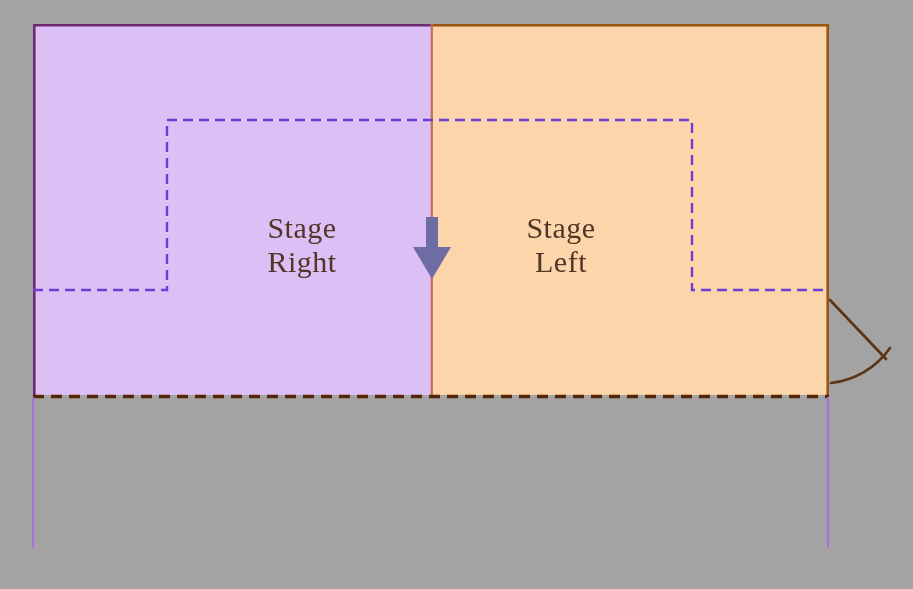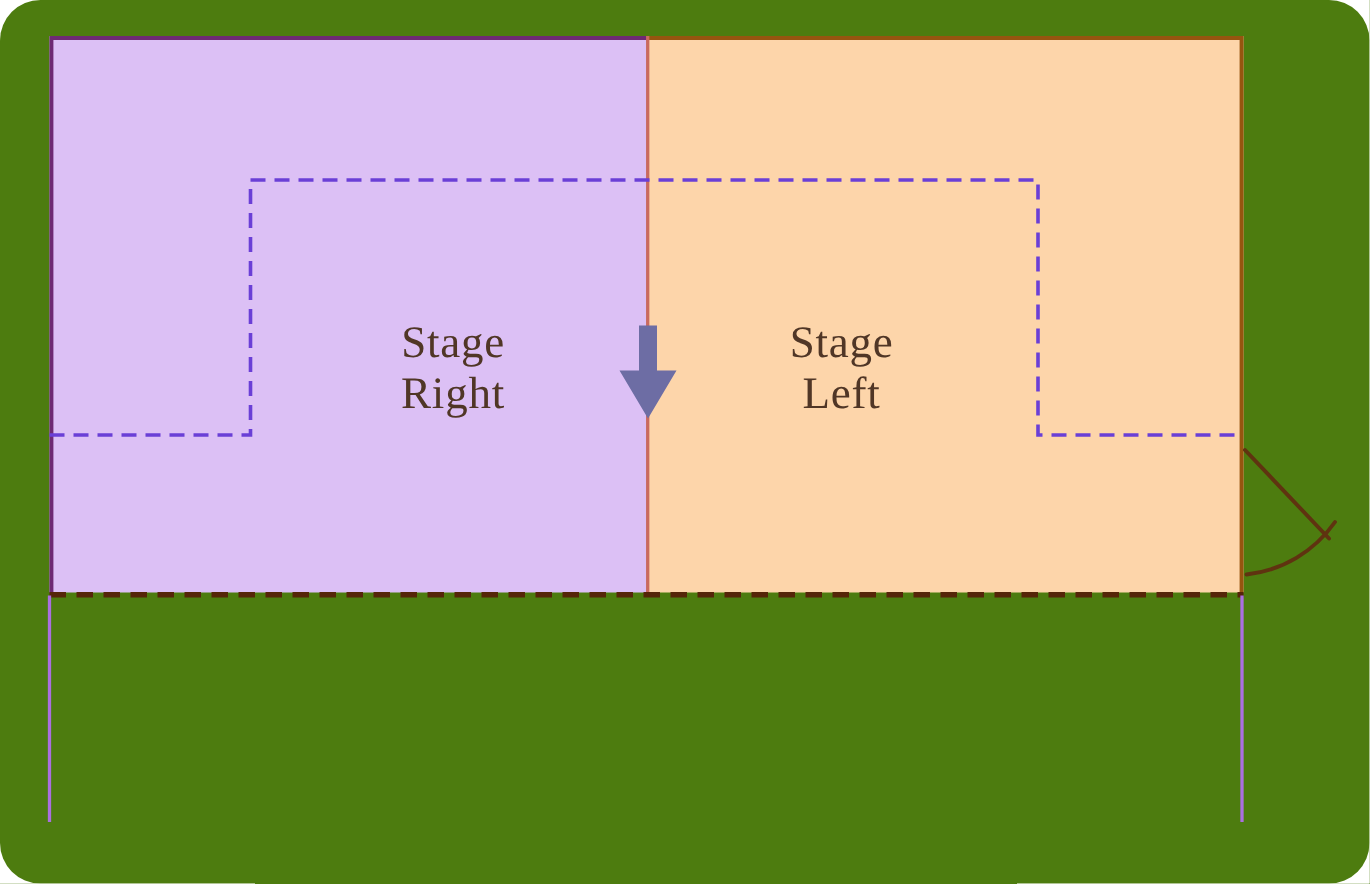"Stage" .diagram-wrap { background: #4d7c0f -> #a3a3a3; border-radius: 27px -> none }
